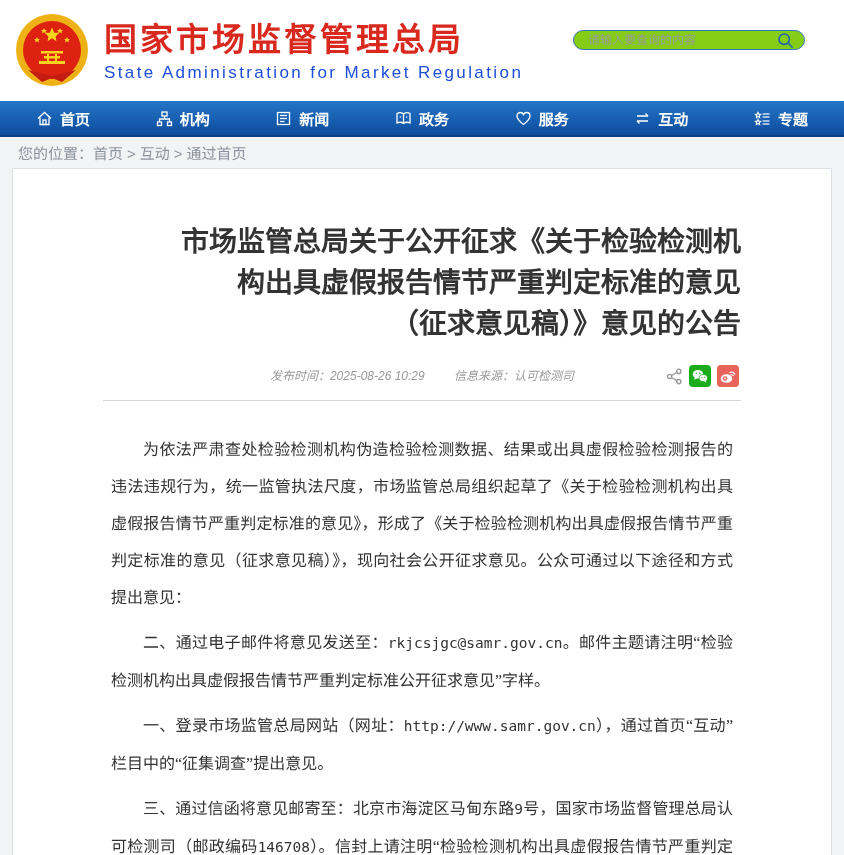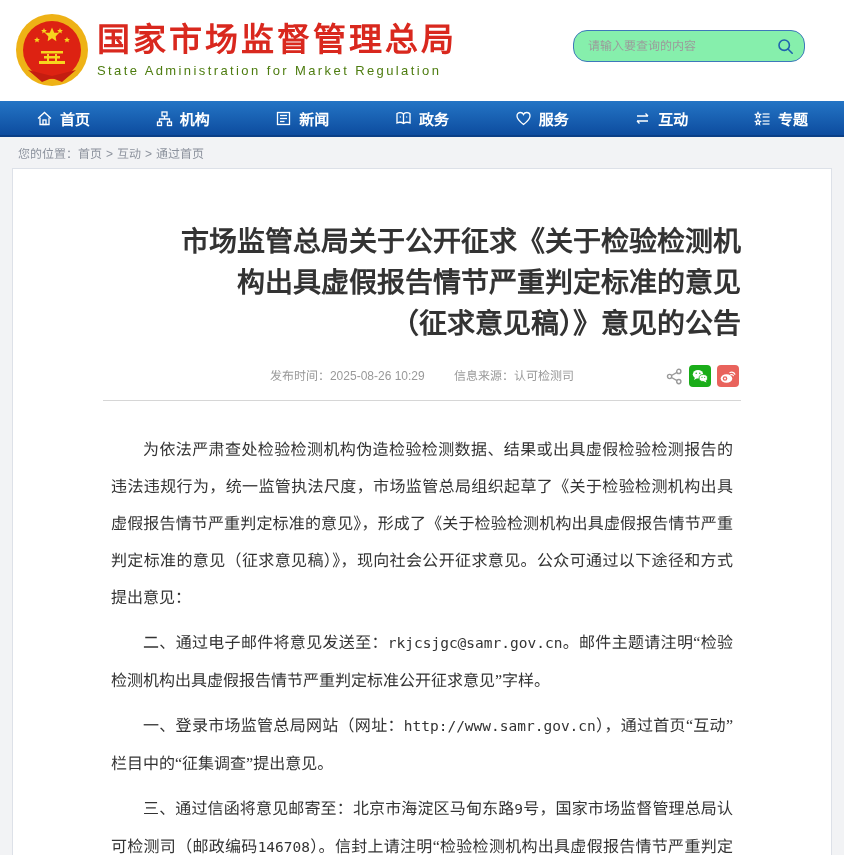"国家市场监督管理总局" .brand { left: 97px -> 104px }
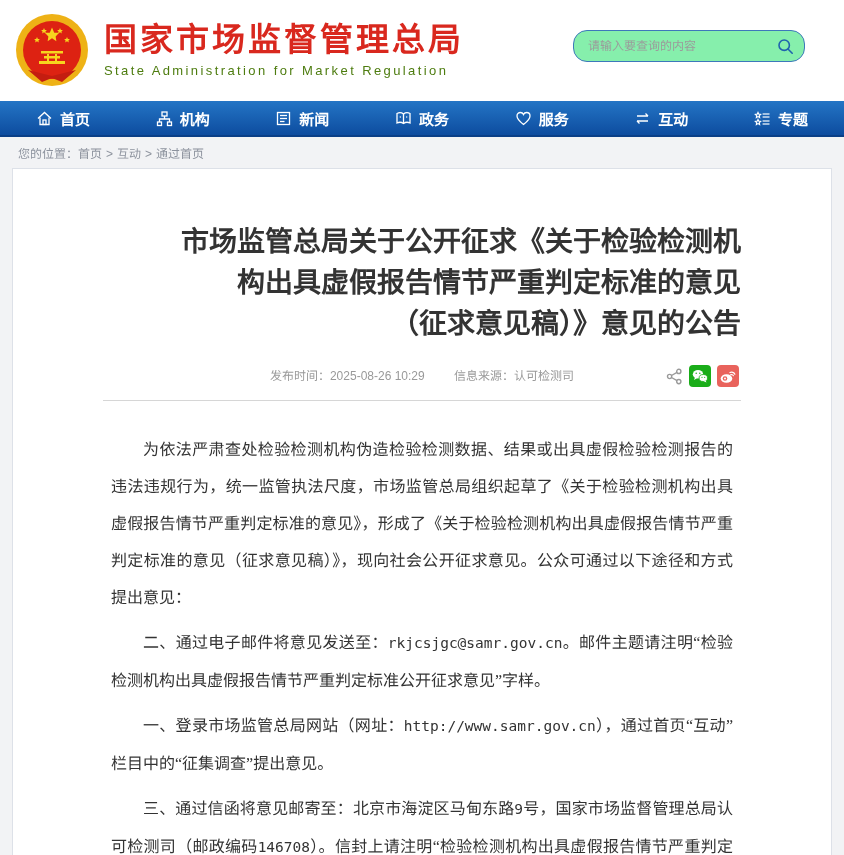"请输入要查询的内容" .search-box { background: #86efac -> #84cc16; height: 32px -> 20px }
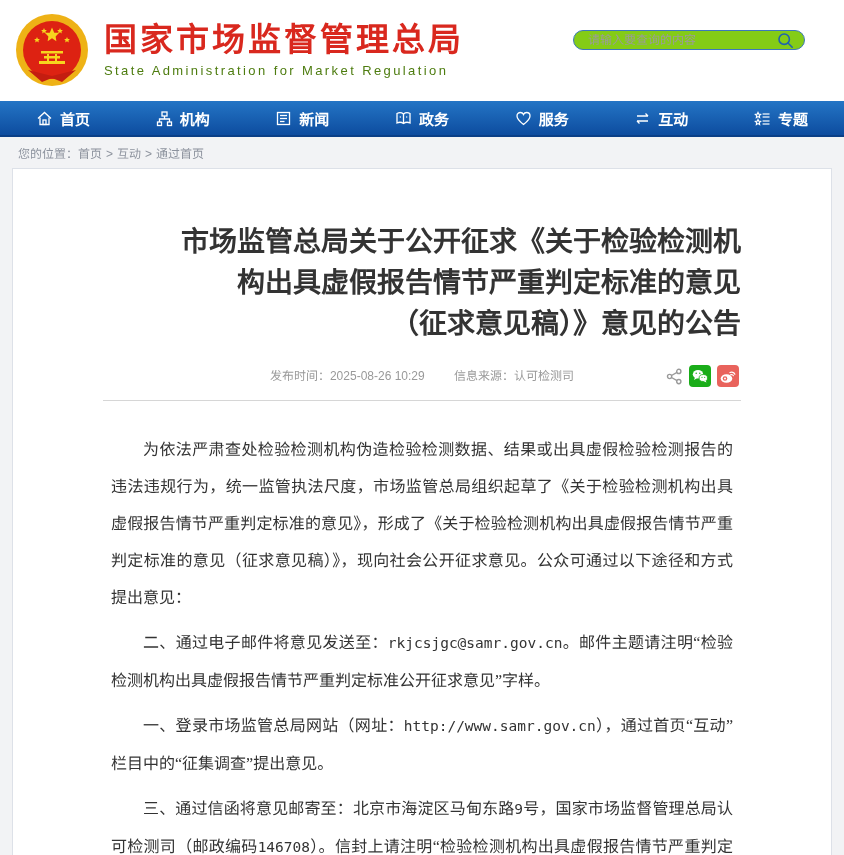"State Administration for Market" .site-subtitle { color: #4d7c0f -> #1d4ed8; font-size: 13px -> 17px }
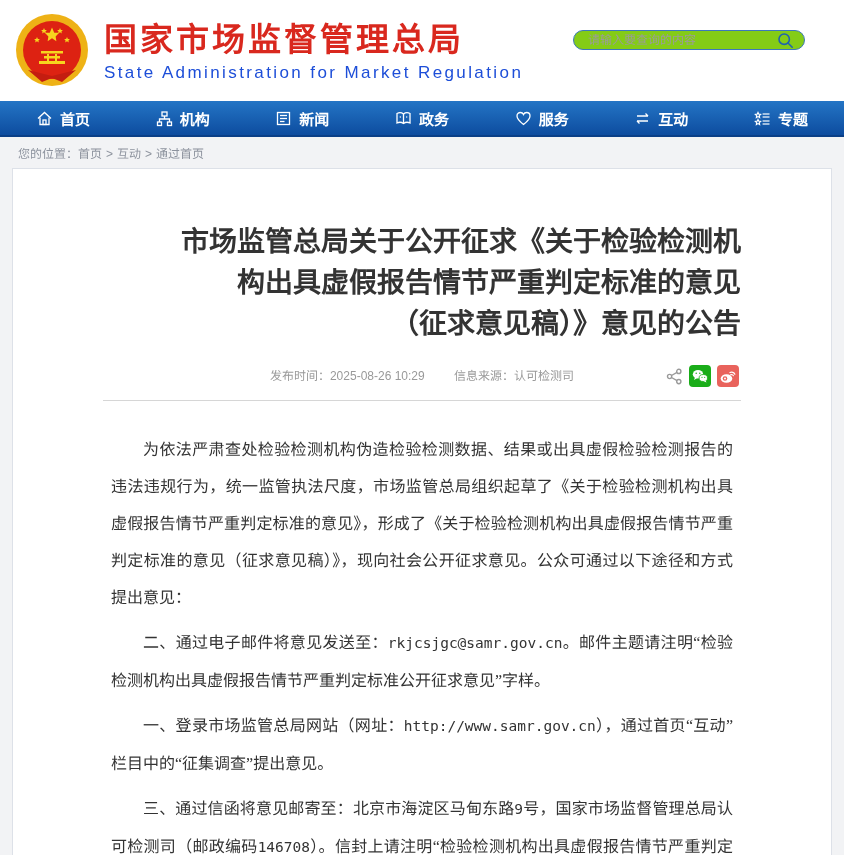"您的位置：" .breadcrumb { font-size: 12px -> 15px }
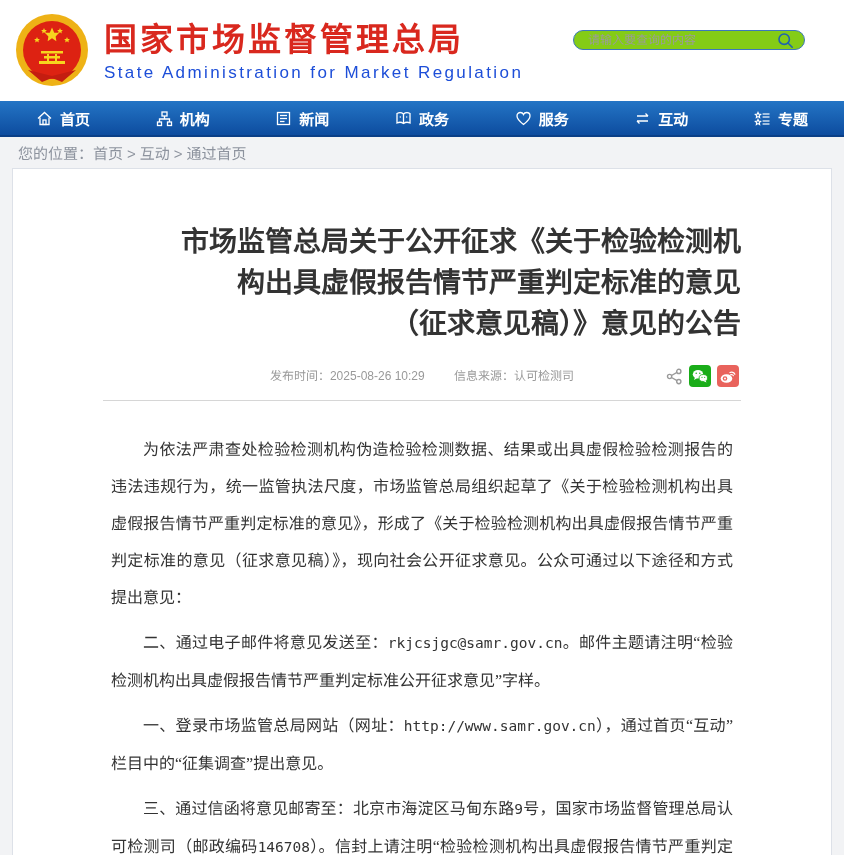"发布时间：2025-08-26 10:29 信息来源：认可检测司" .meta { font-style: none -> italic }
